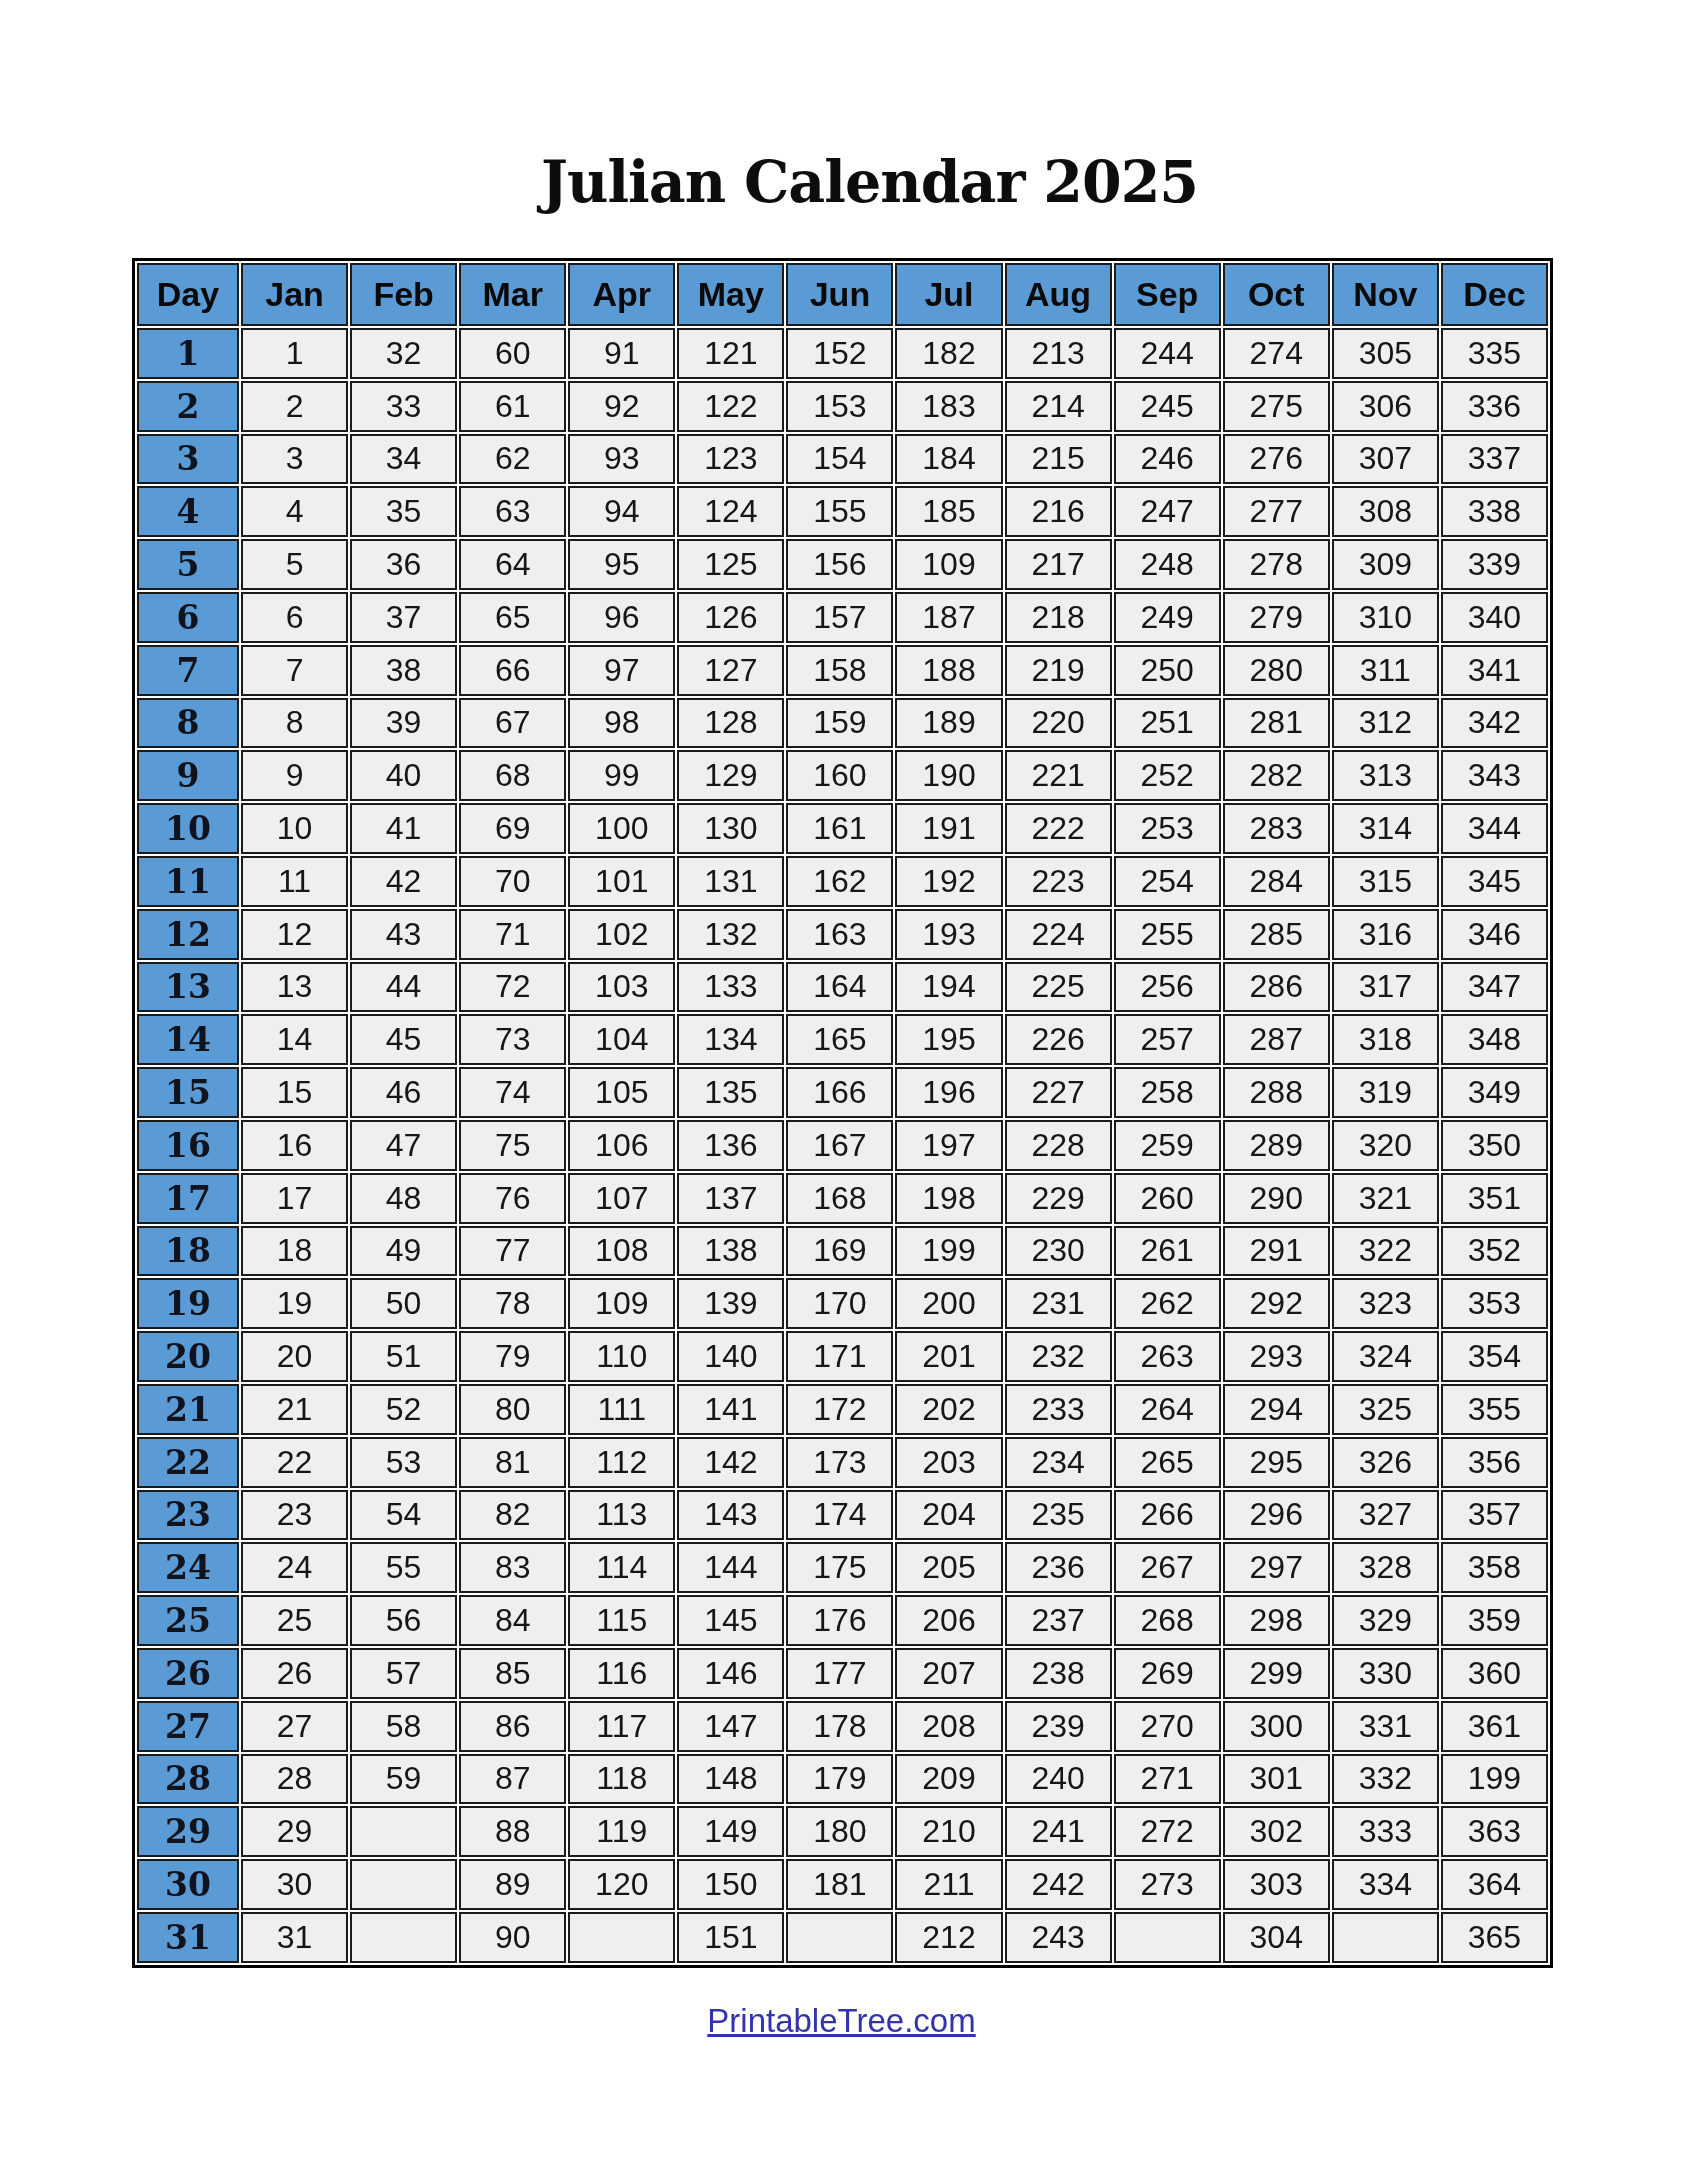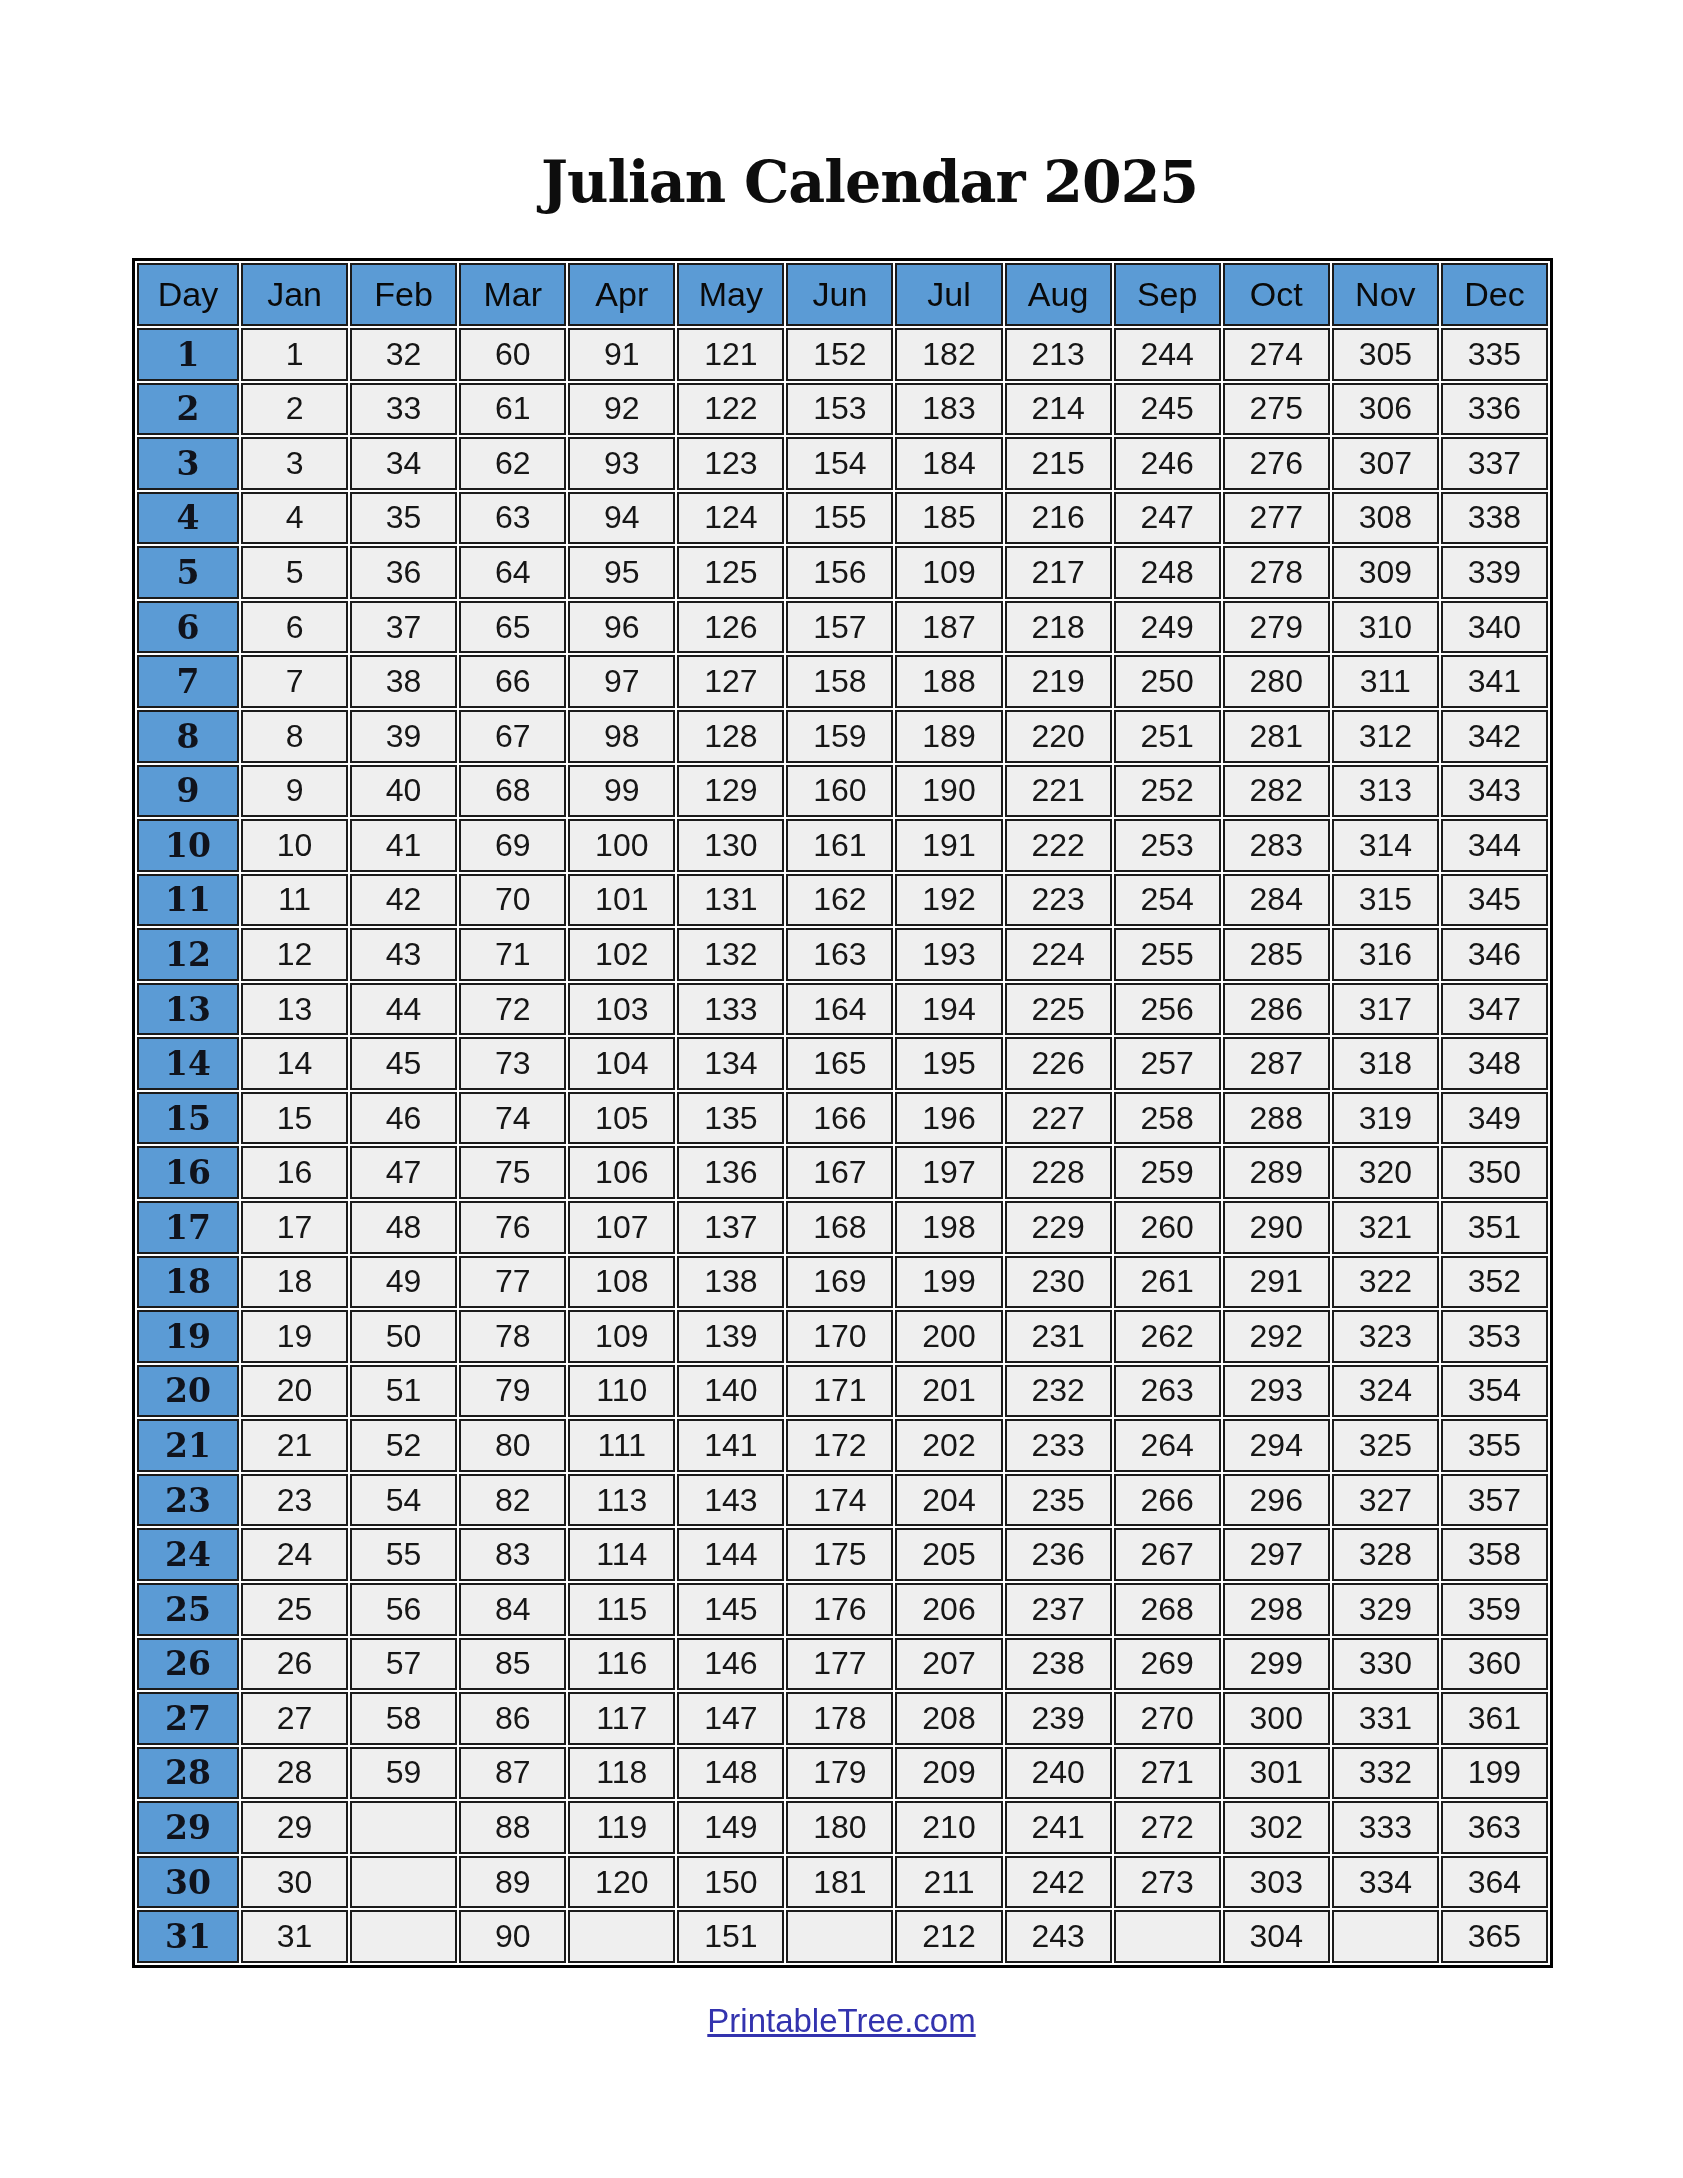"Day" thead th { font-weight: 400 -> 700 }
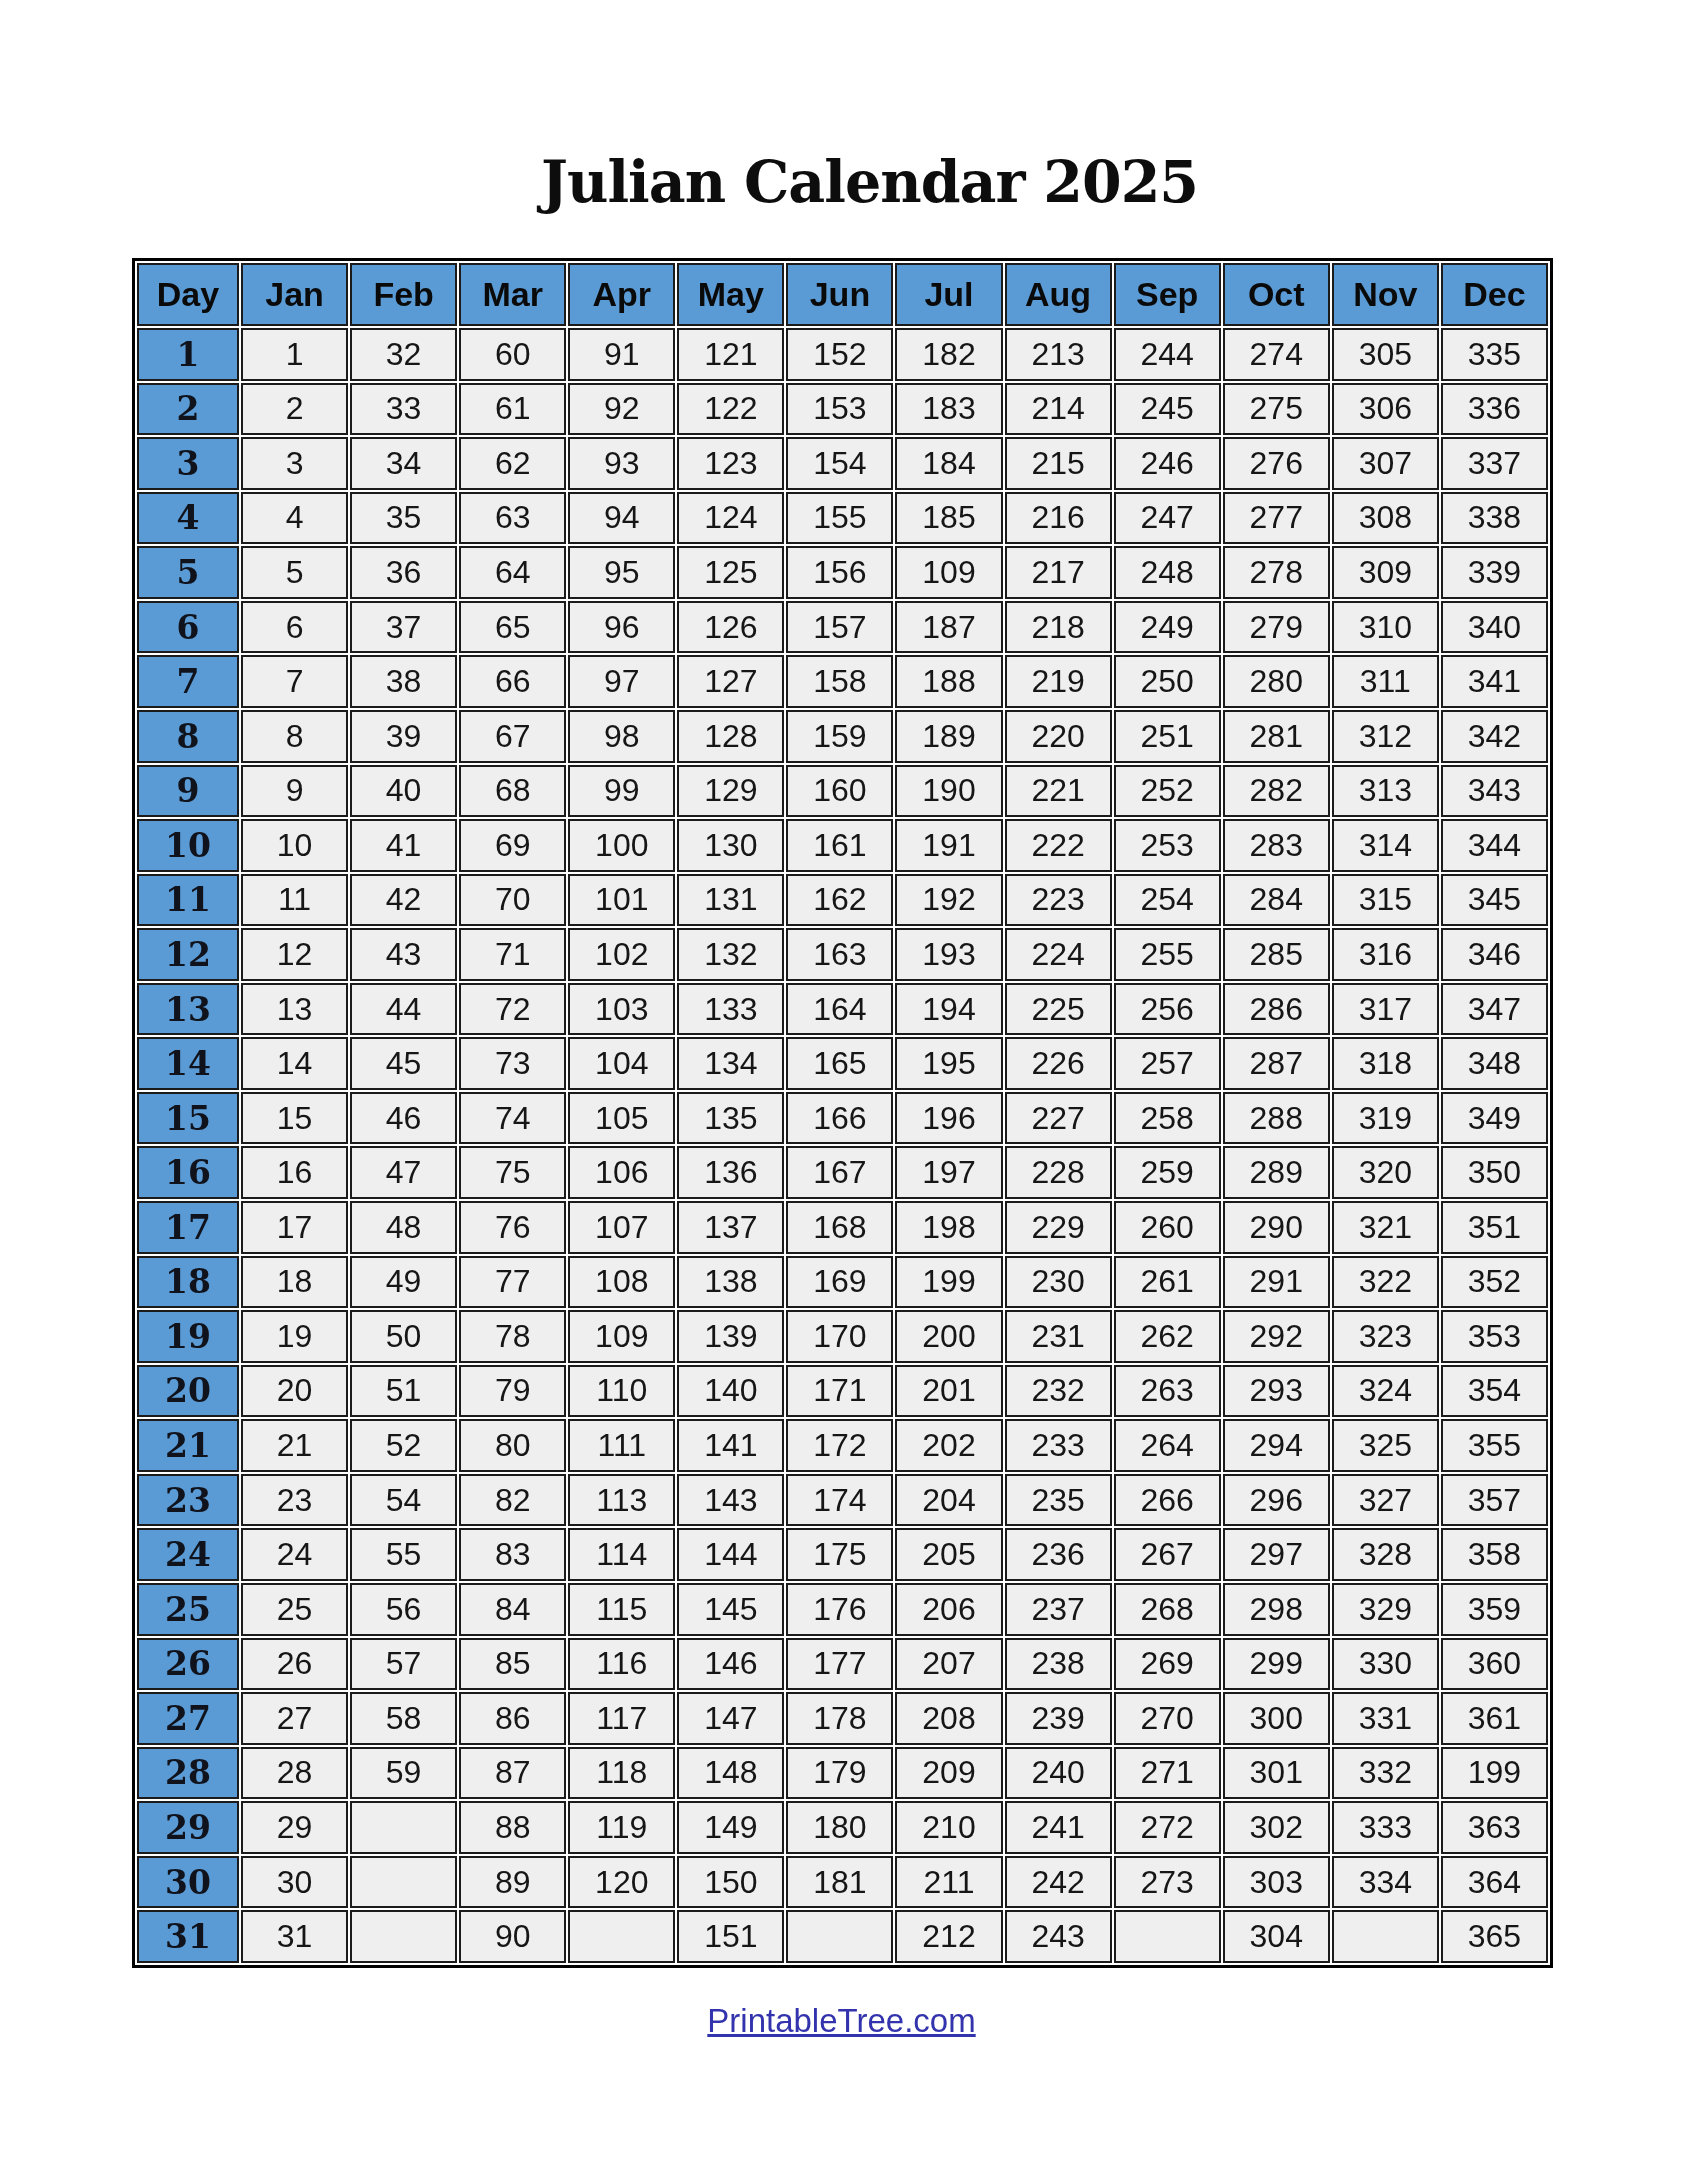"22" tr { html: none -> <tr> <th>22</th> <td>22</td> <td>53</td> <td>81</td> <td>112</td> <td>142</td> <td>173</td> <td>203</td> <td>234</td> <td>265</td> <td>295</td> <td>326</td> <td>356</td> </tr> }
